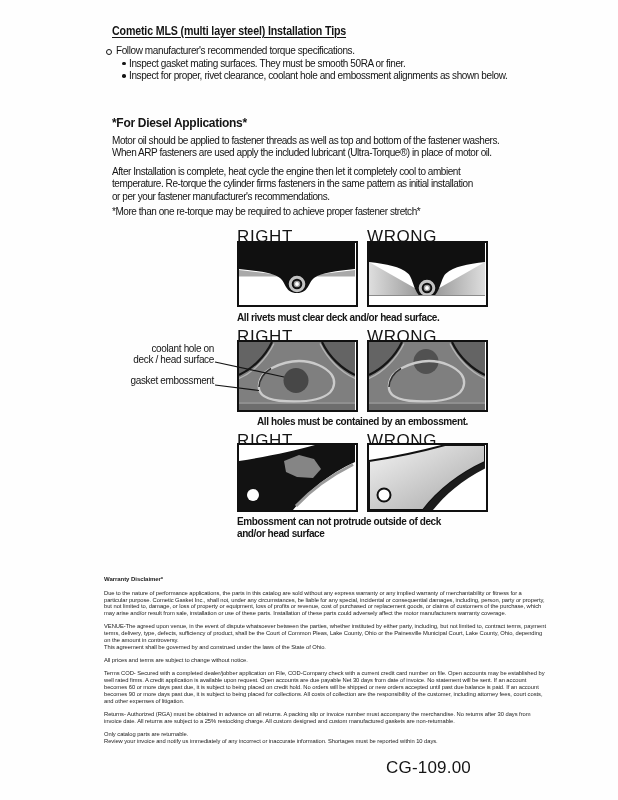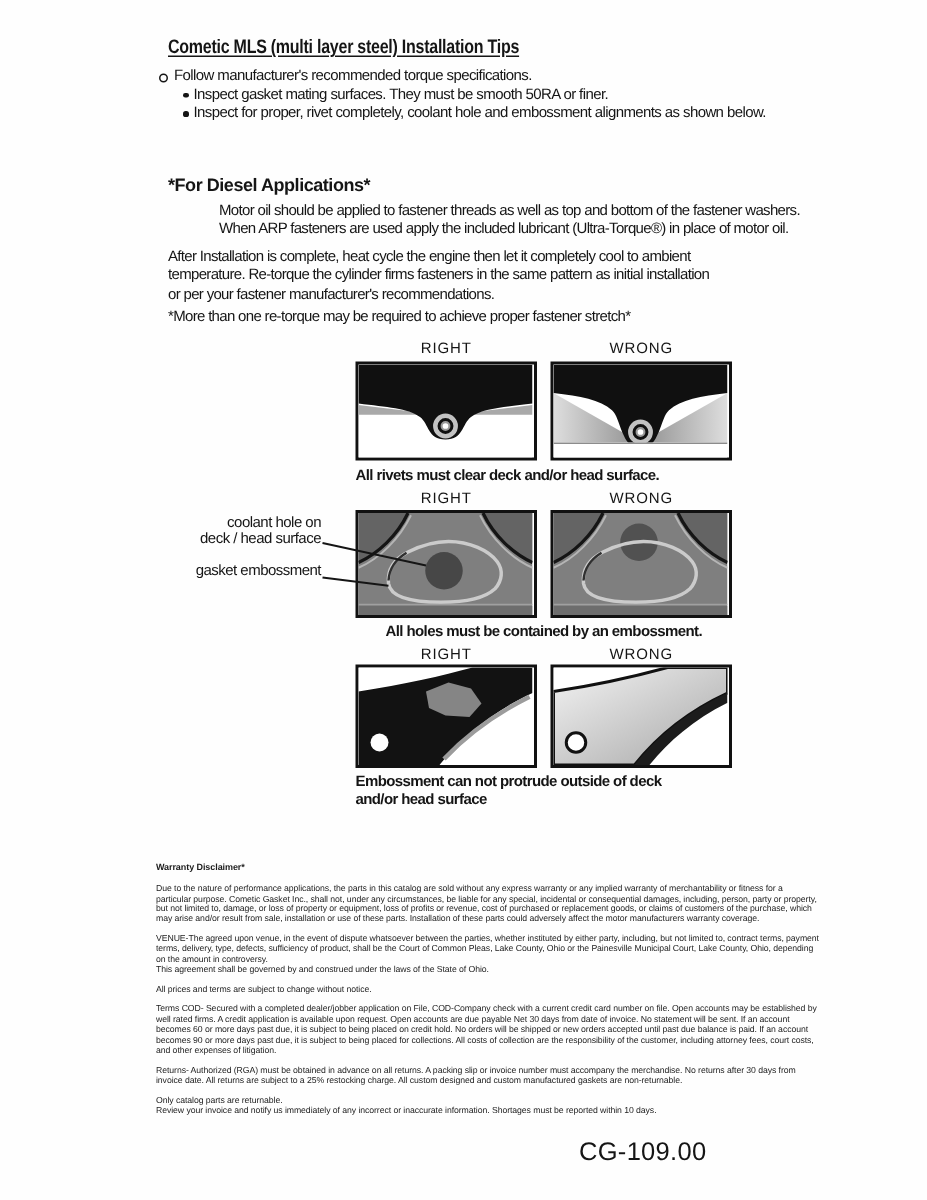"Inspect for proper, rivet completely," span { text: completely -> clearance }
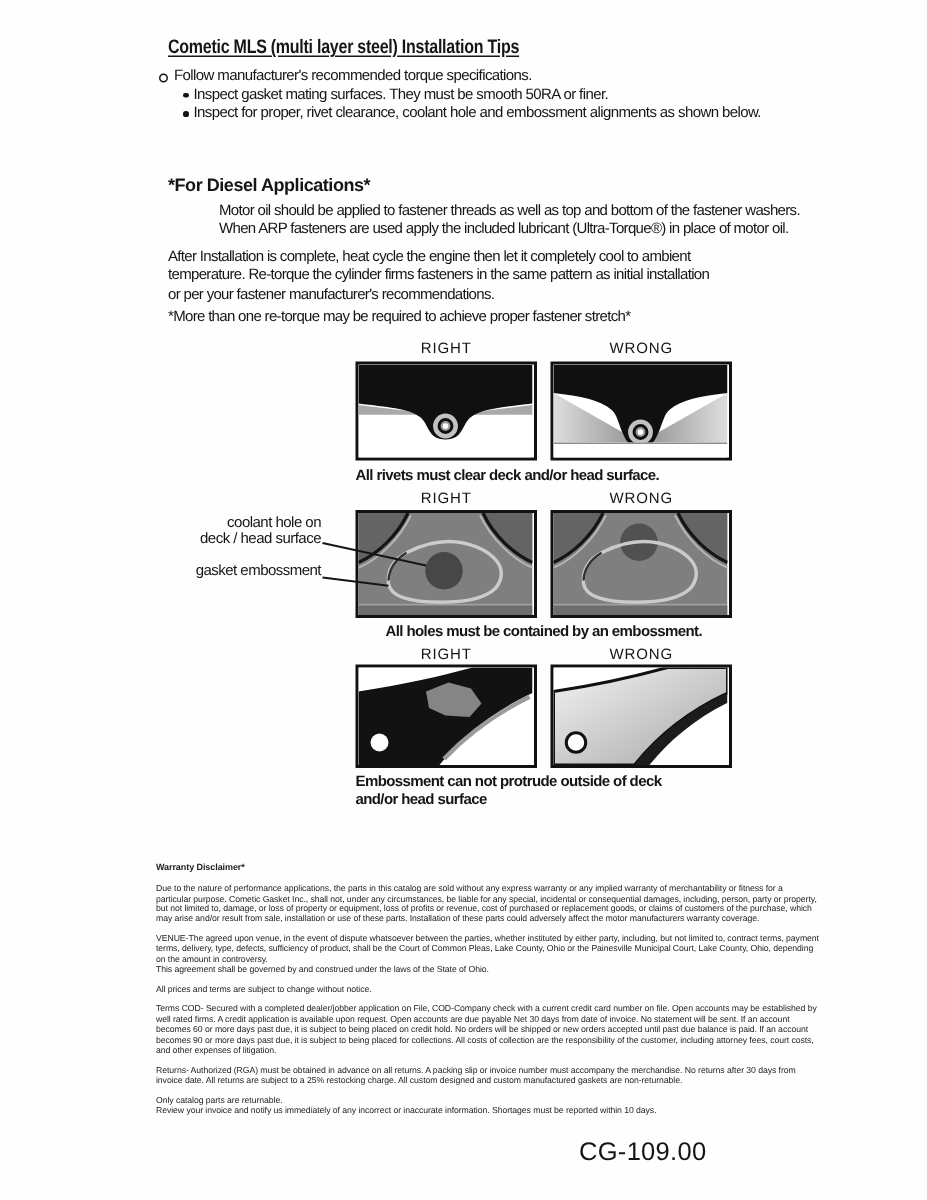"Motor oil should be applied" #para1 { margin-left: 34px -> none }
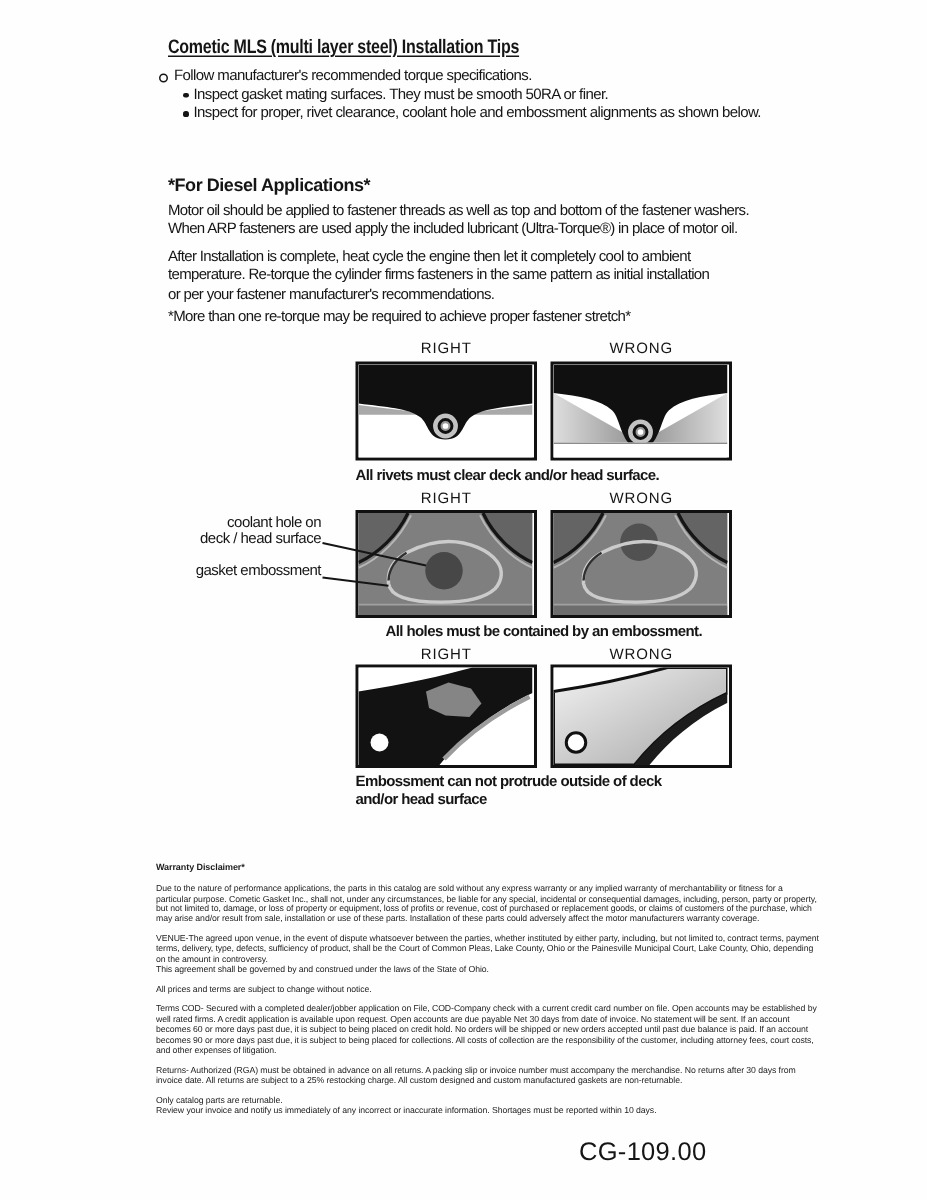"RIGHT" .fig-label { font-size: 10px -> 17px; text-align: center -> left }
